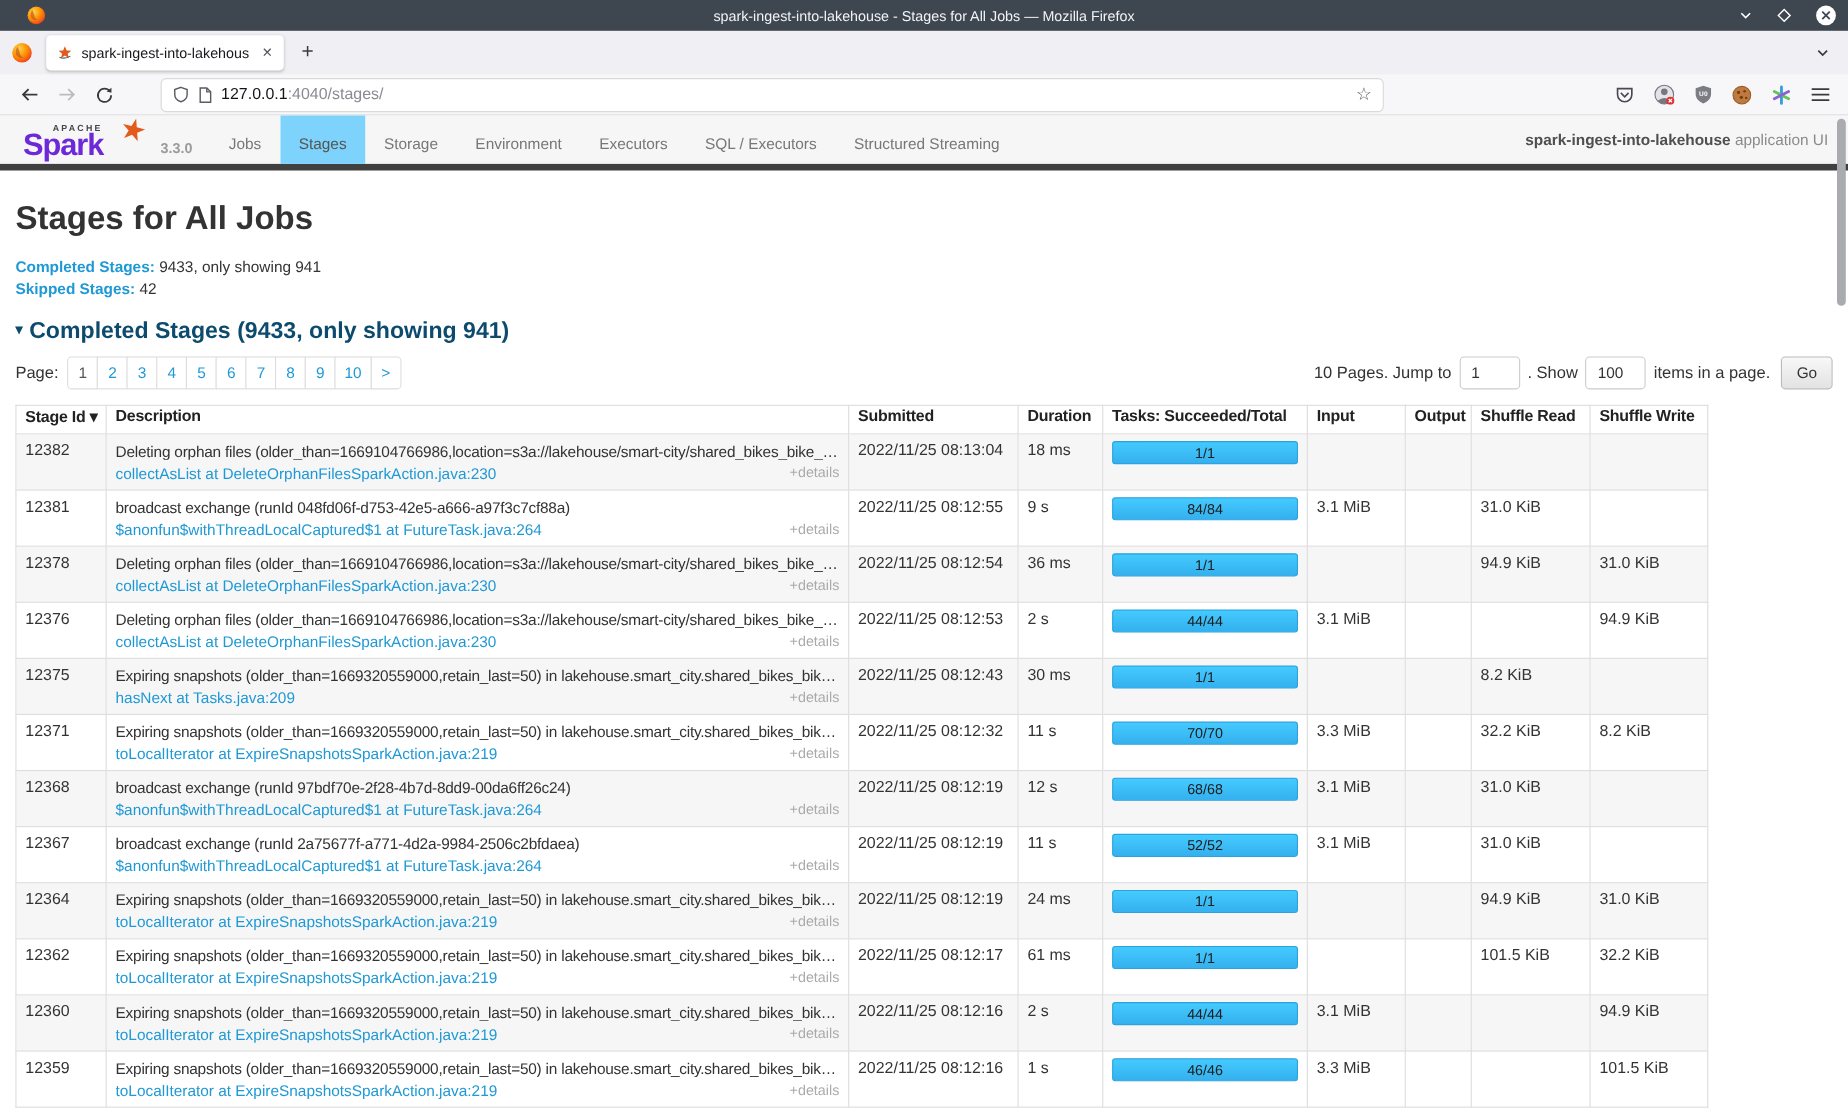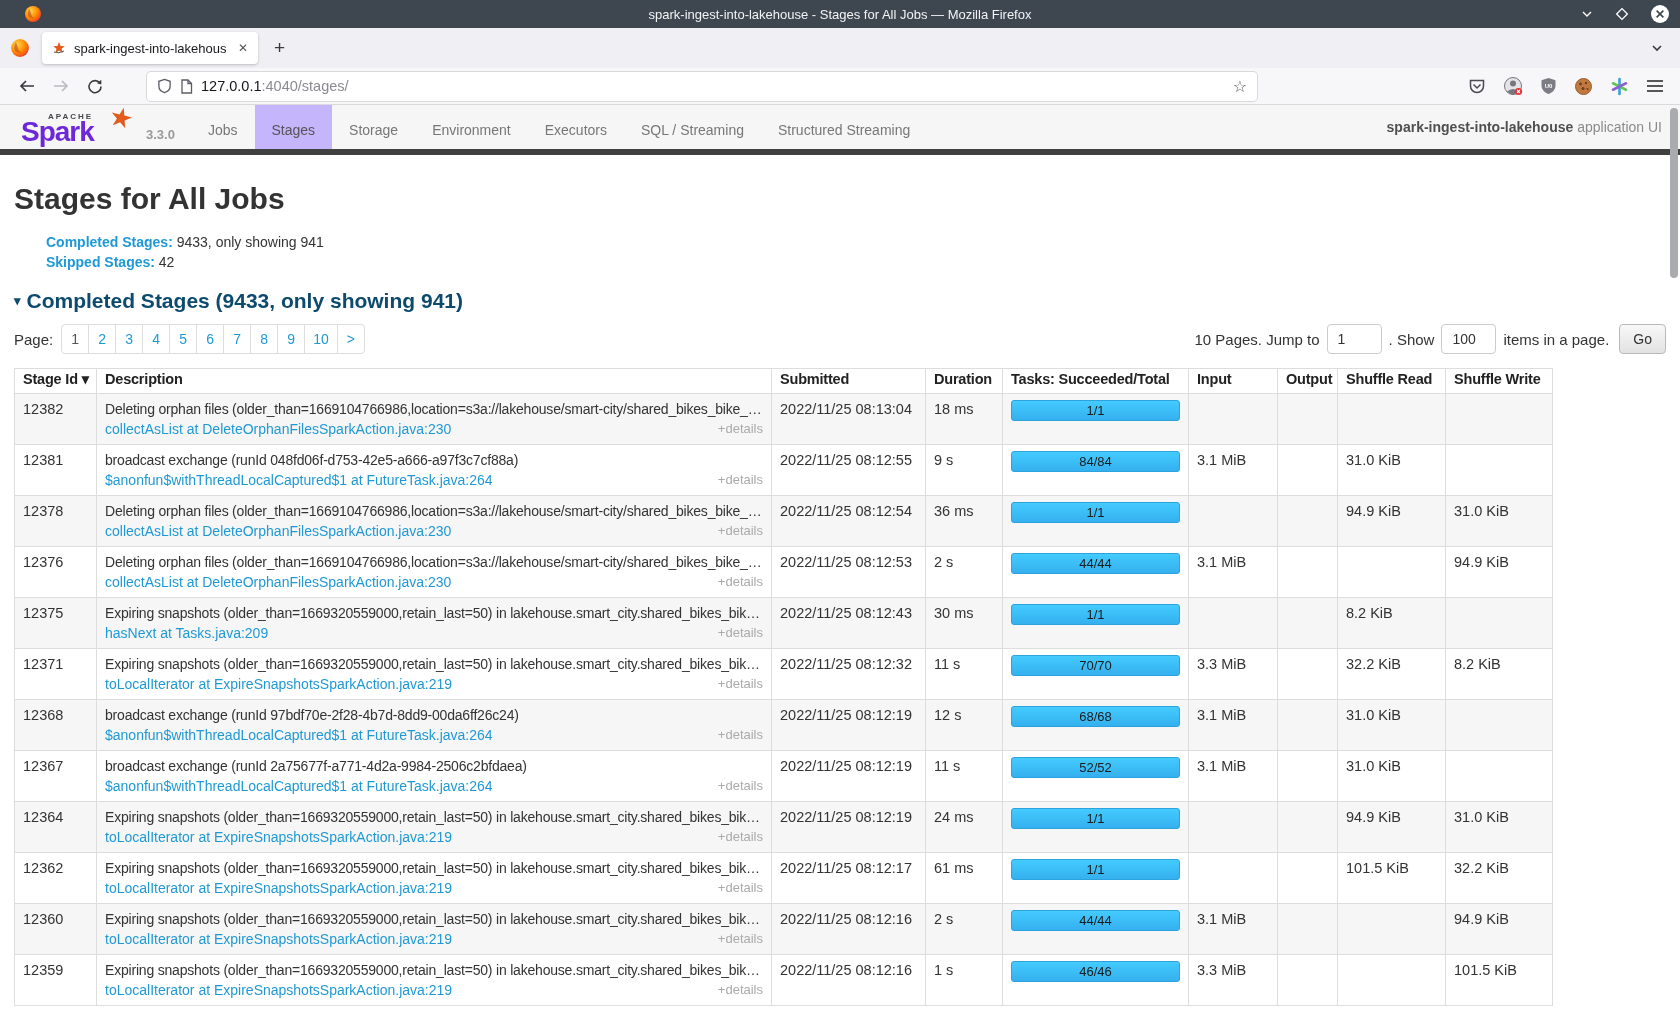"Stages" .spark-nav li.active { background: #c4b5fd -> #7dd3fc }
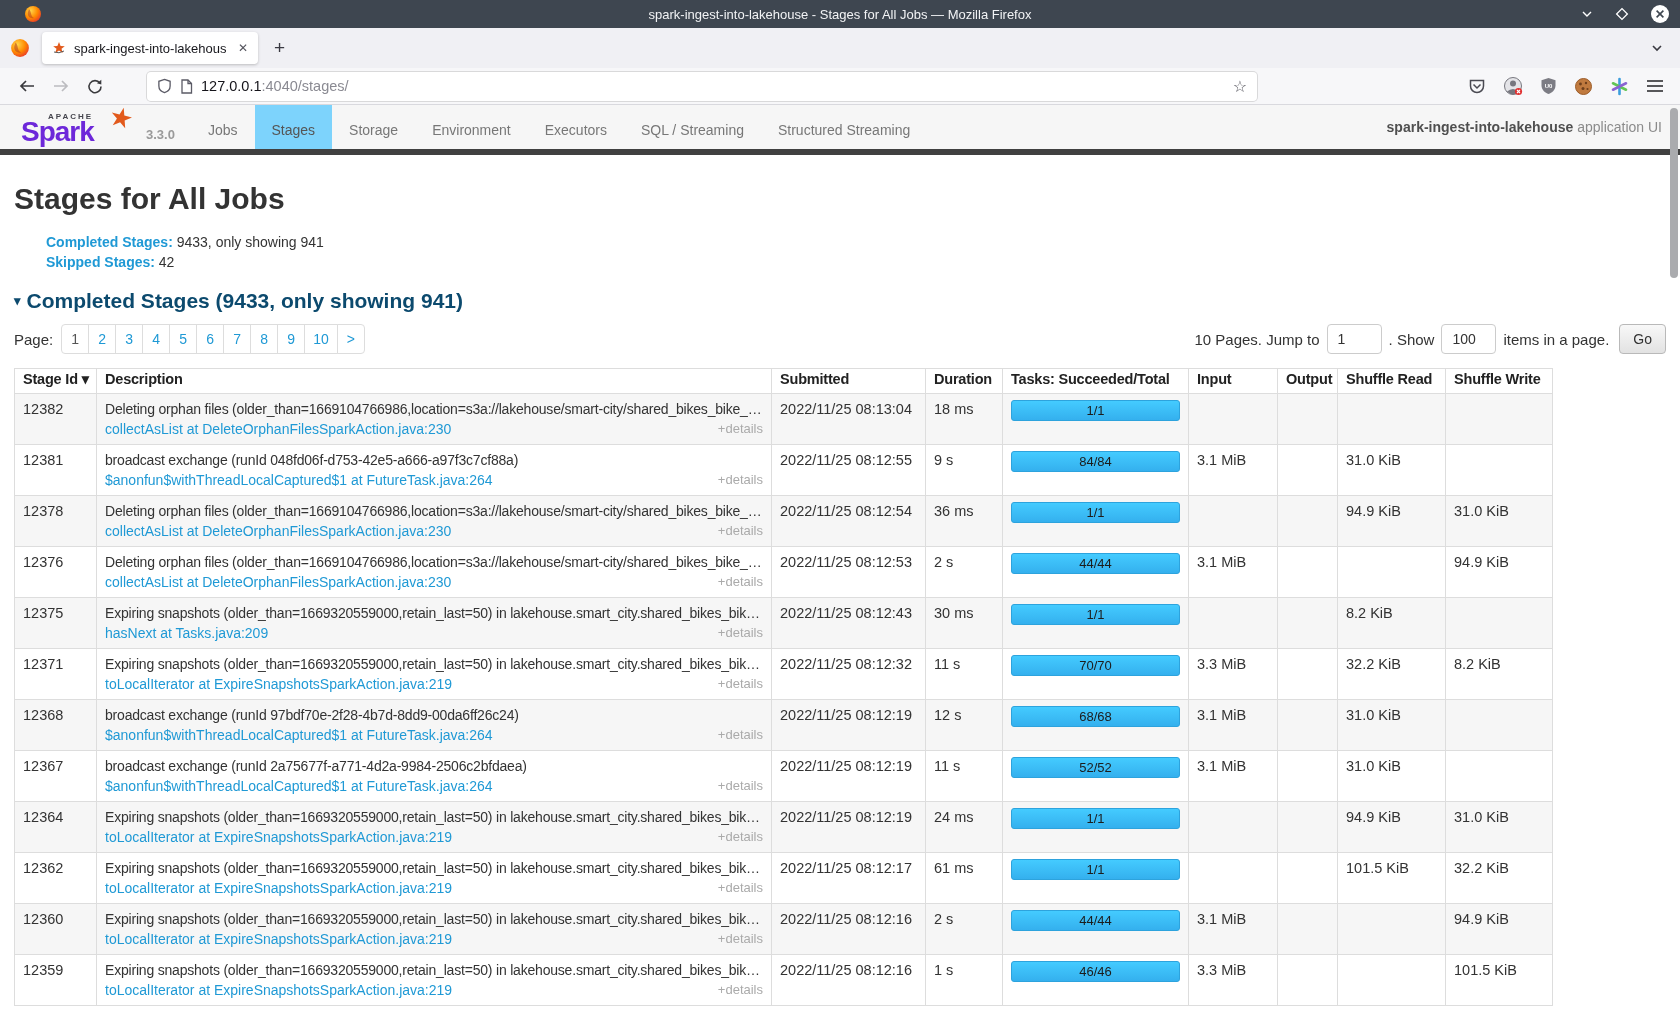"SQL / Streaming" li { text: Streaming -> Executors }
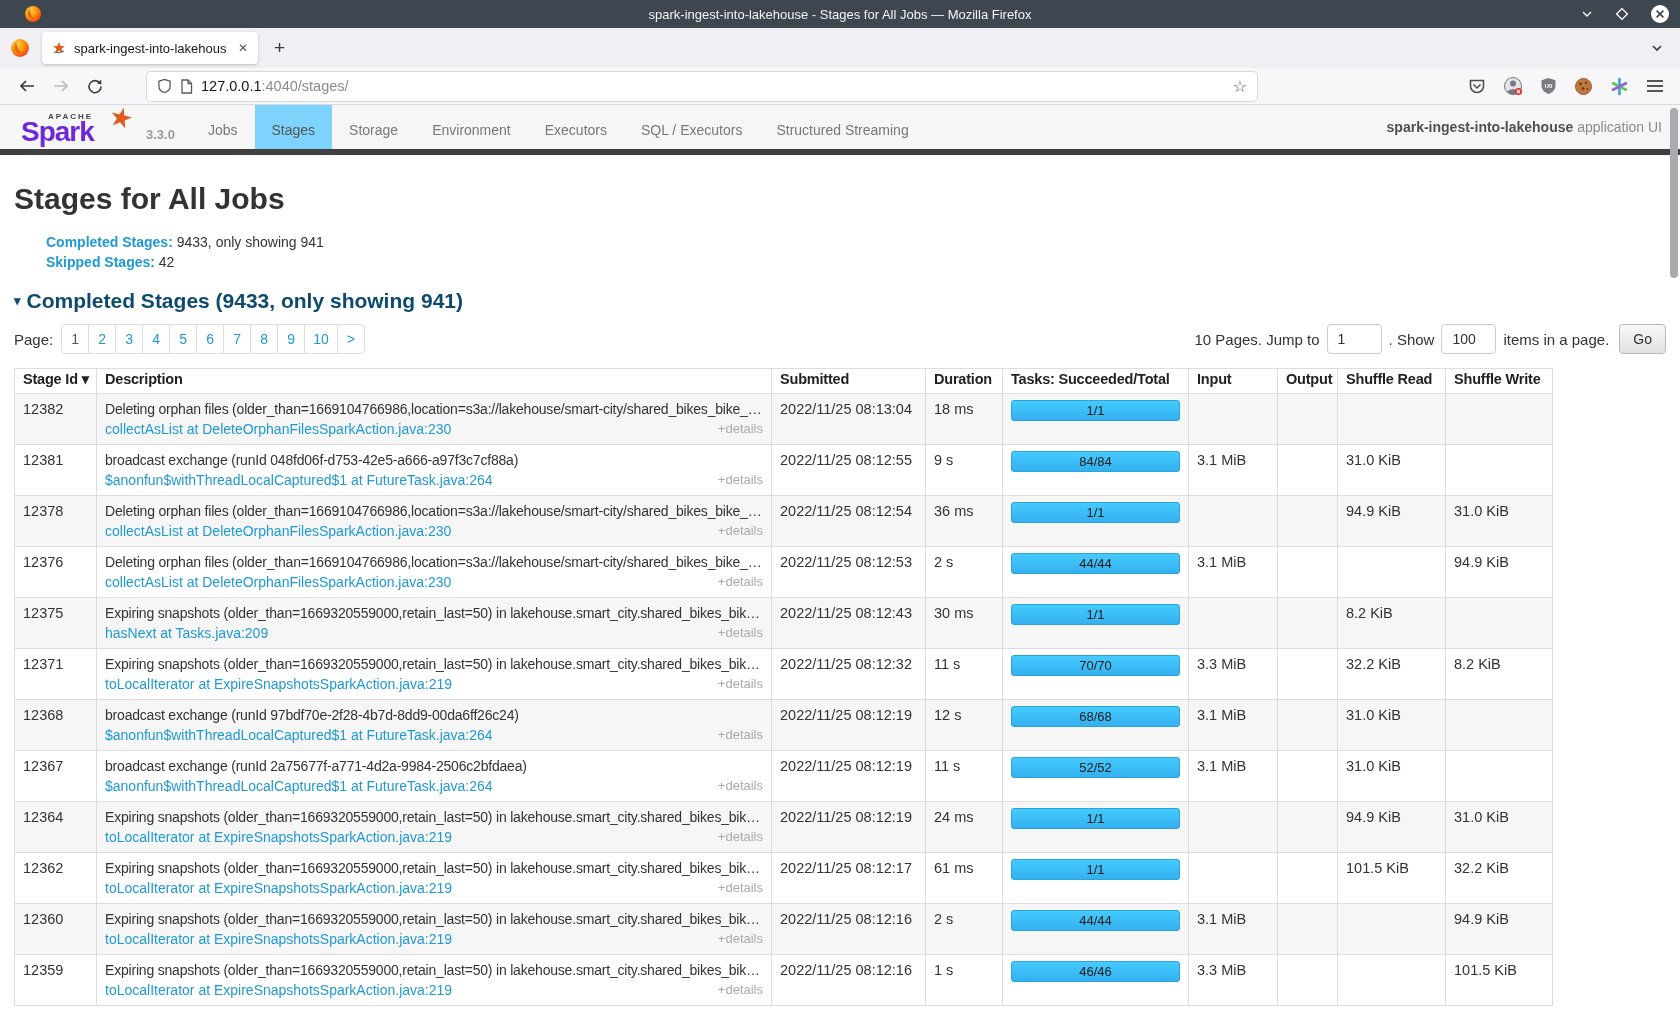"Completed Stages:" .sum a { margin-left: 32px -> none }
